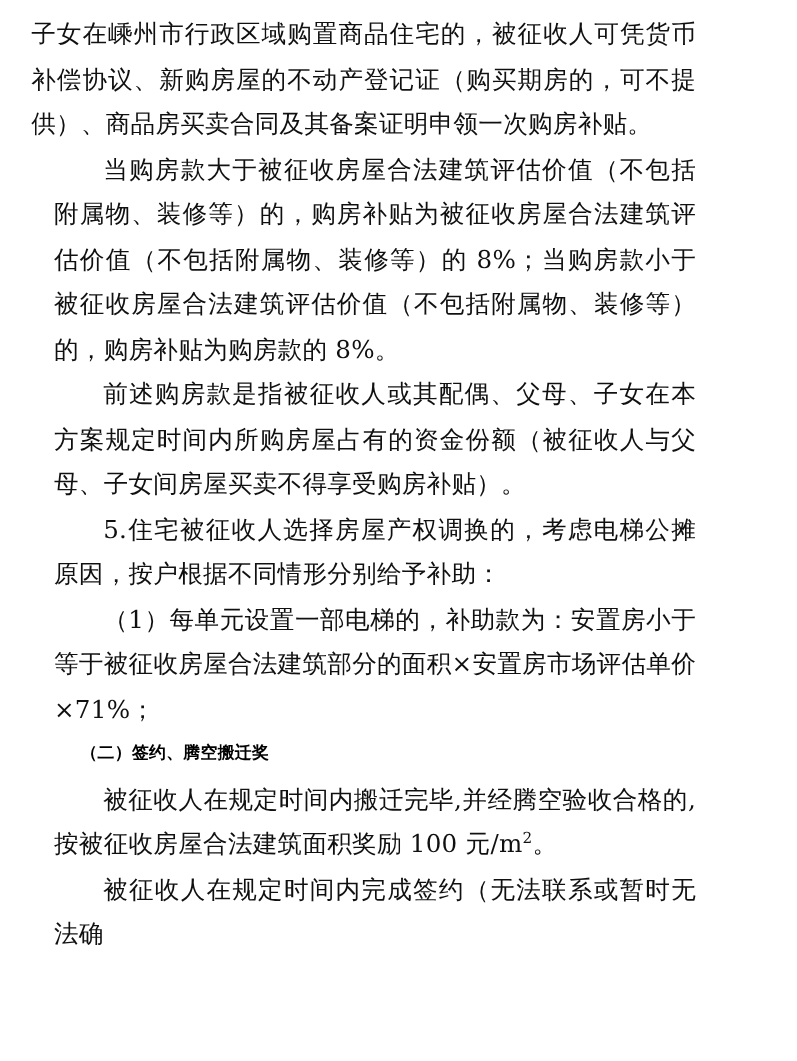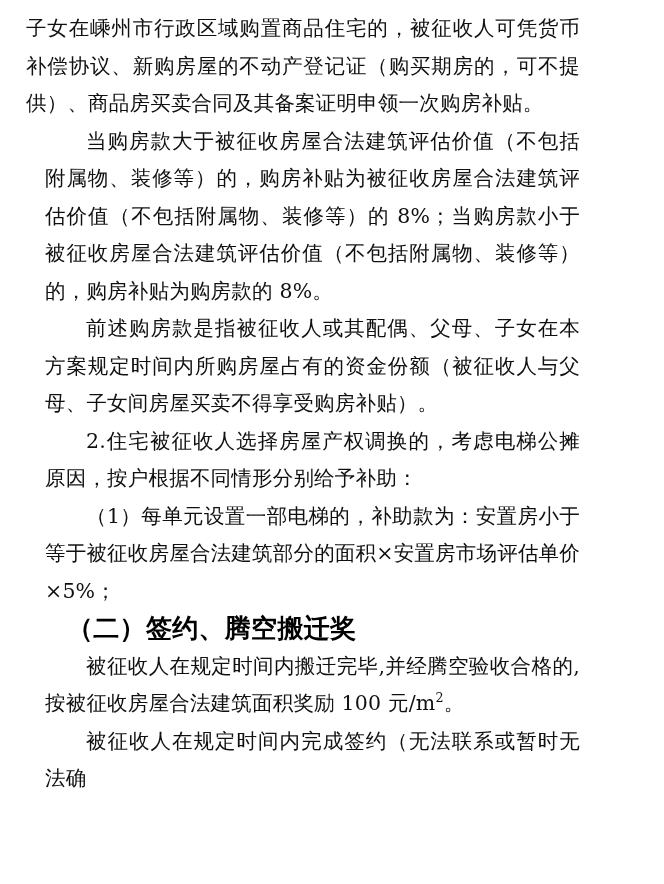"2.住宅被征收人选择房屋产权调换的，考虑电梯公摊原因，按户根据不同情形分别给予补" p.para { text: 2 -> 5 }
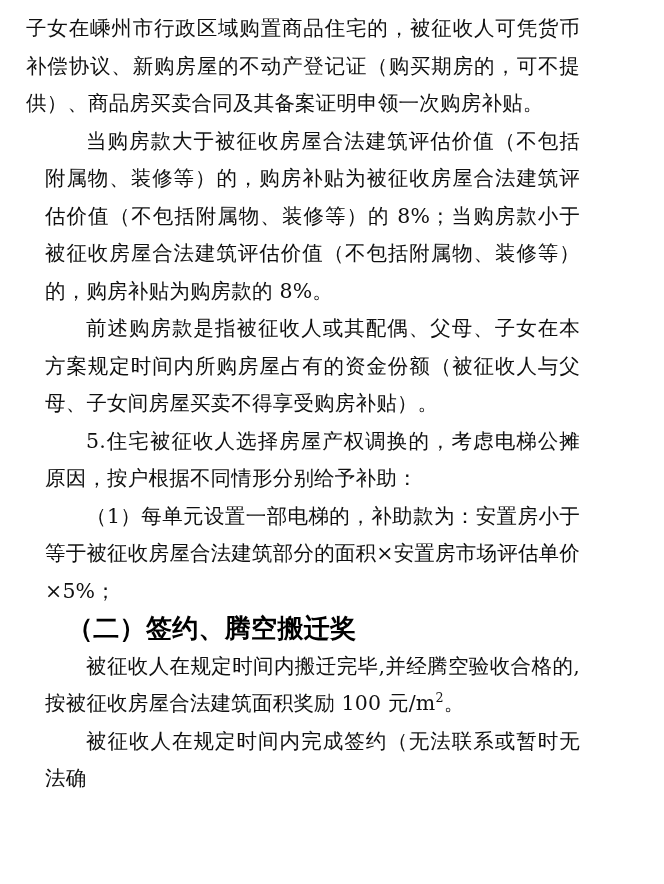"（1）每单元设置一部电梯的，补助款为：安置房小于等于被征收房屋合法建筑部分的面积" p.para { text: 5% -> 71% }
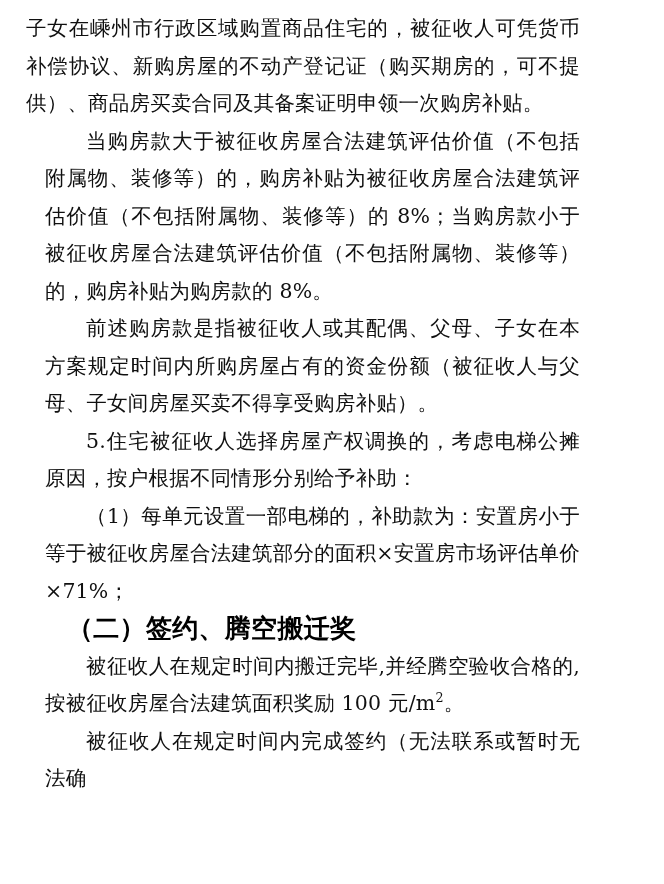"（二）签约、腾空搬迁奖" .heading { font-size: 26px -> 14px }
